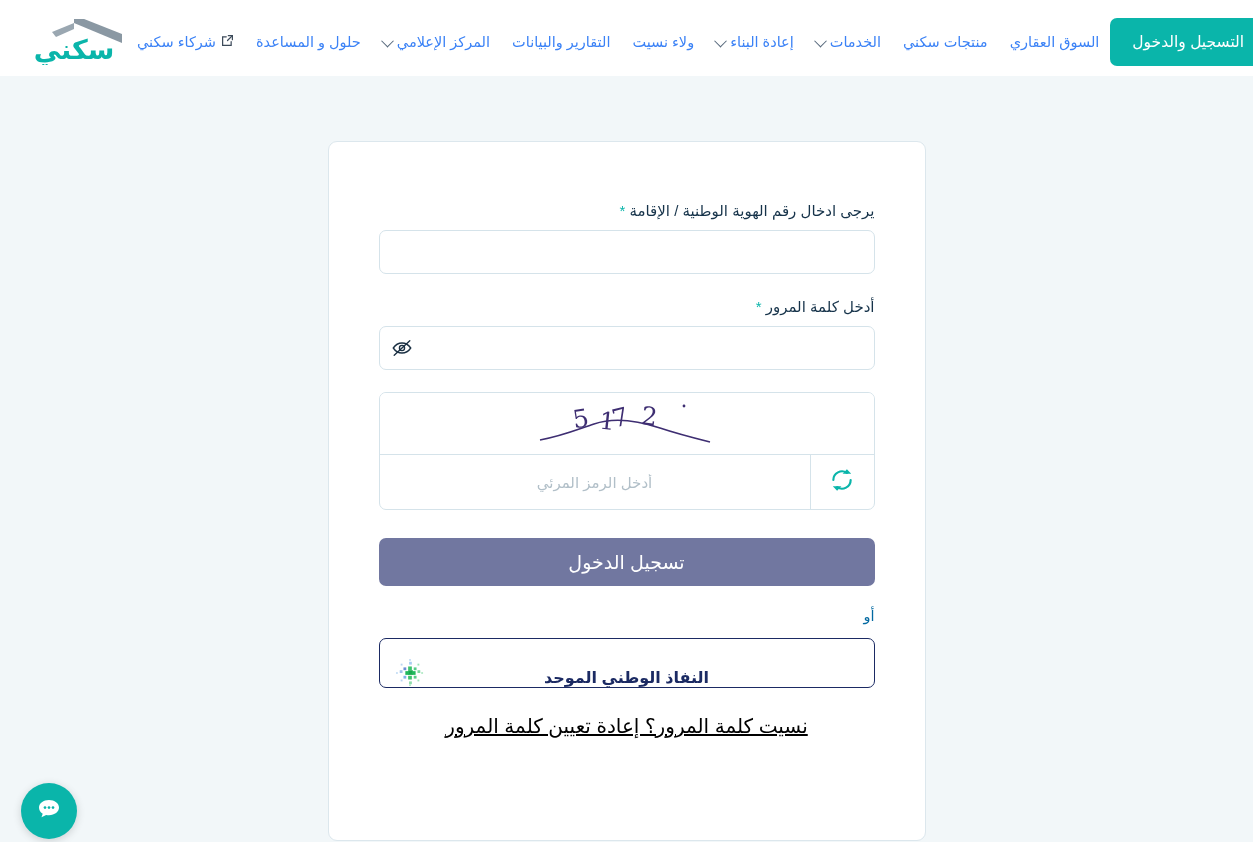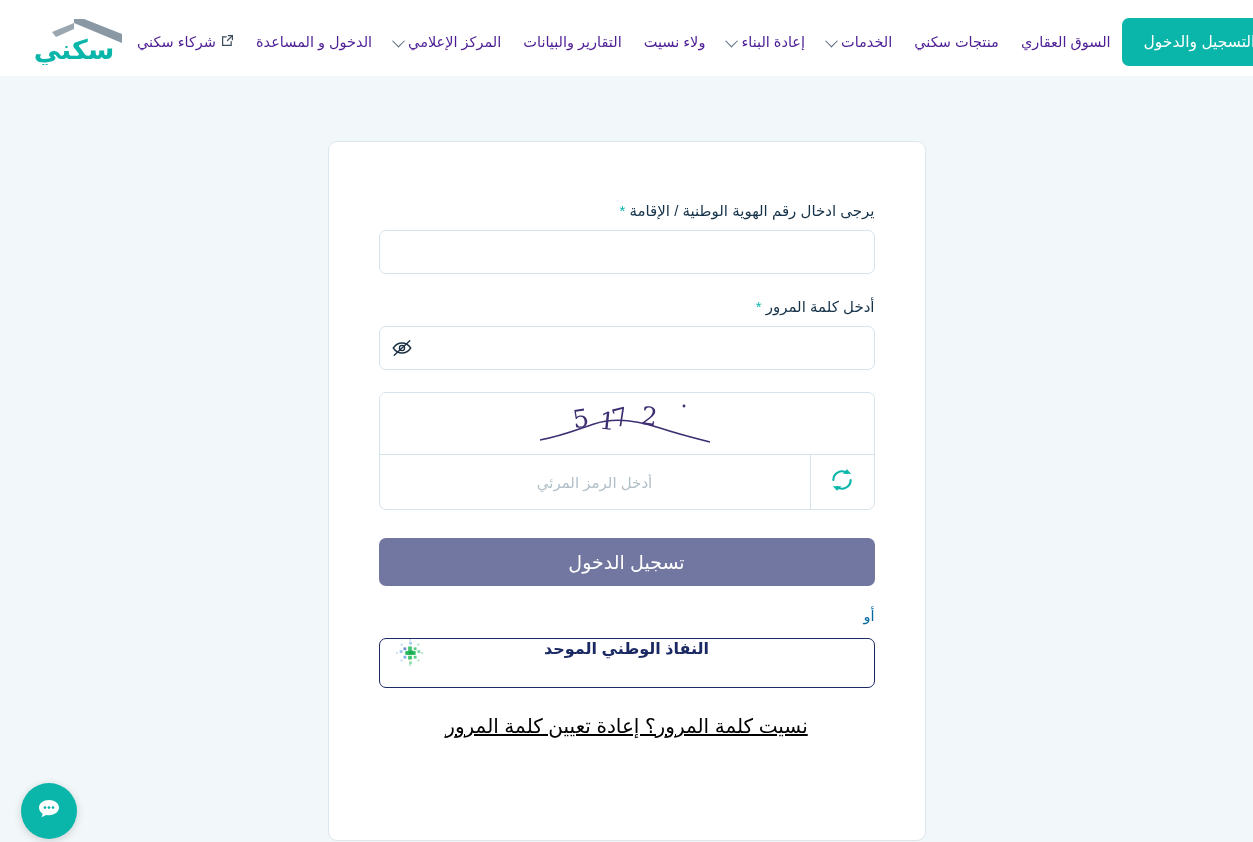"شركاء سكني" .nav-item { color: #4c1d95 -> #3b82f6 }
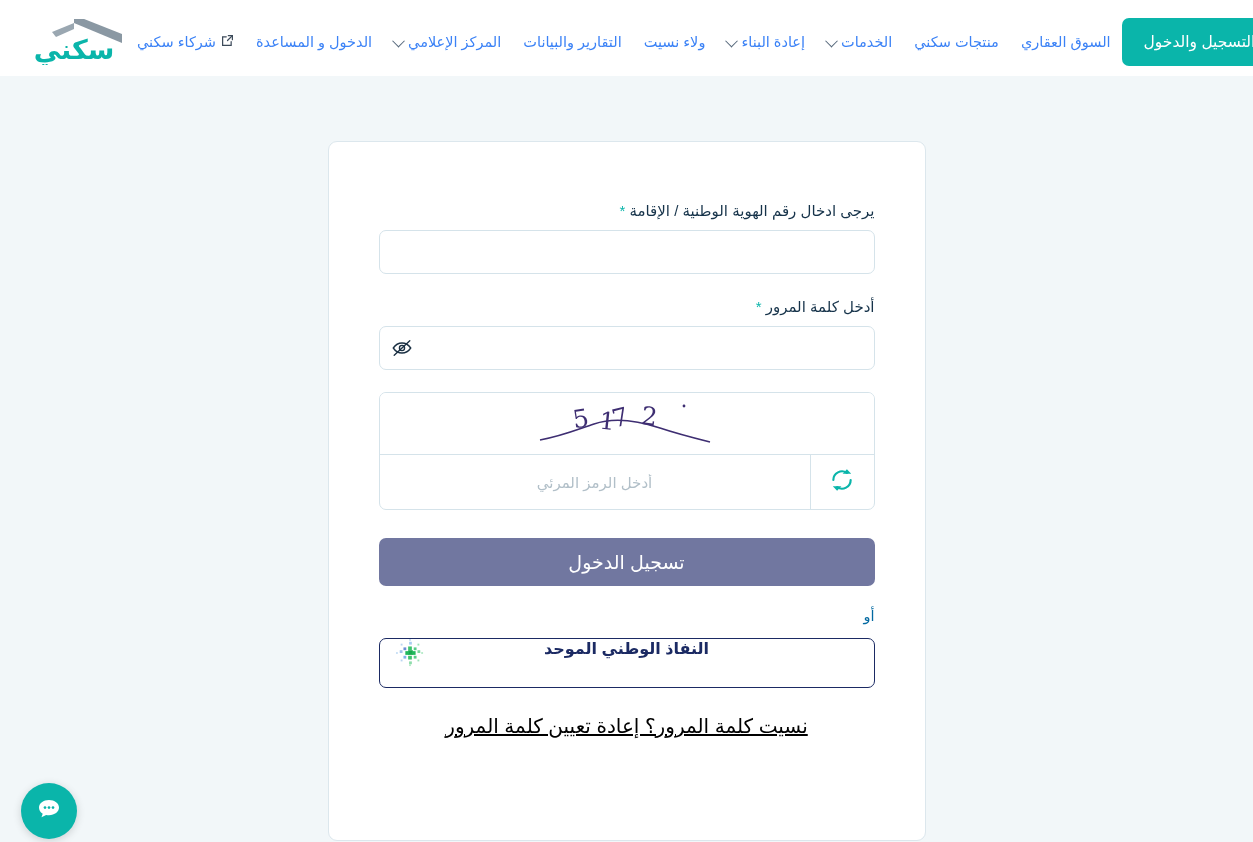"الدخول و المساعدة" span { text: الدخول -> حلول }
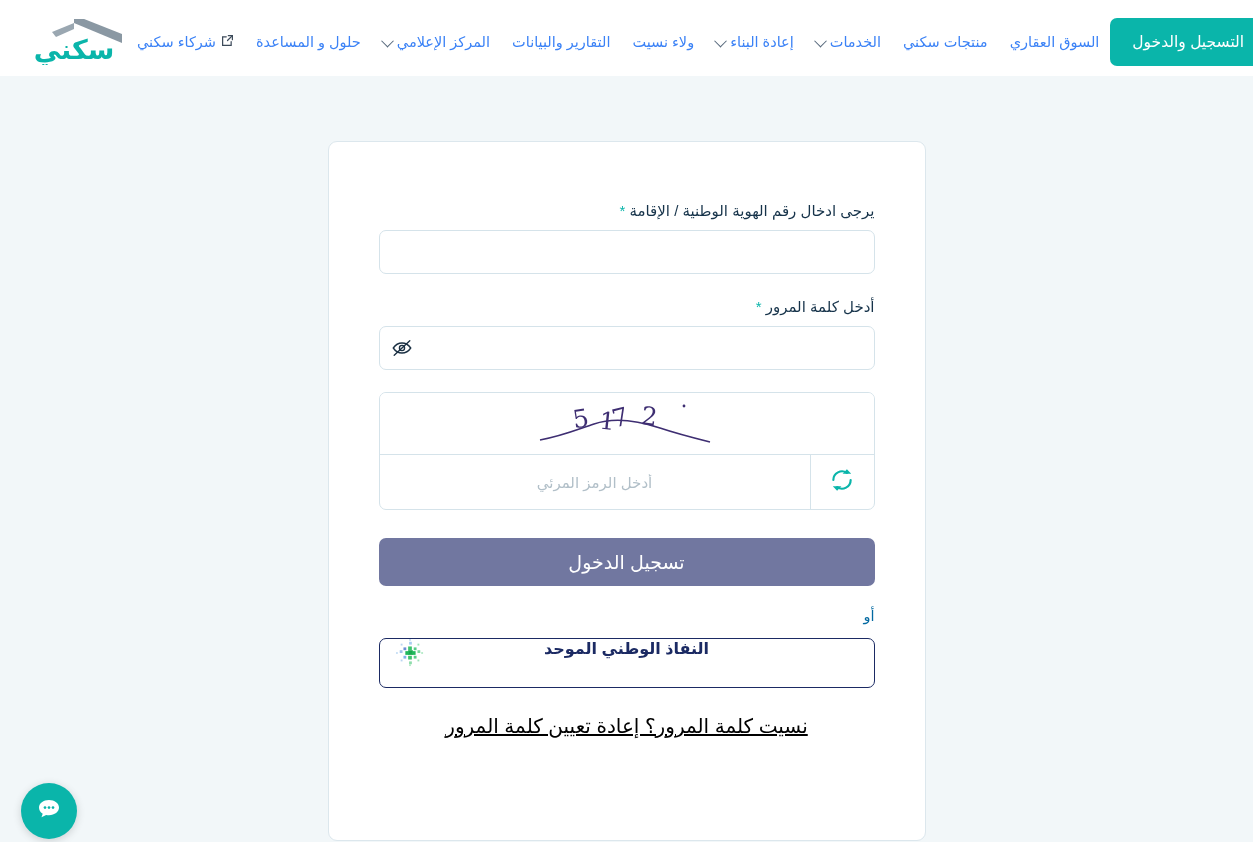"النفاذ الوطني الموحد" .nafath-btn { align-items: flex-start -> flex-end }
